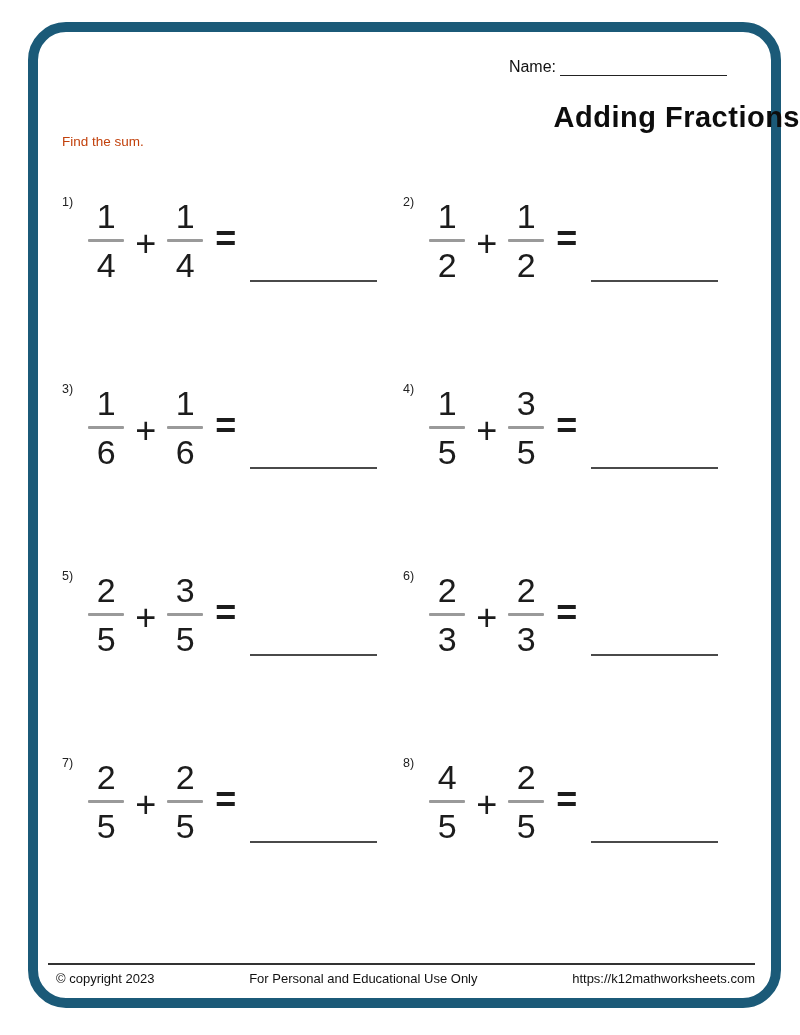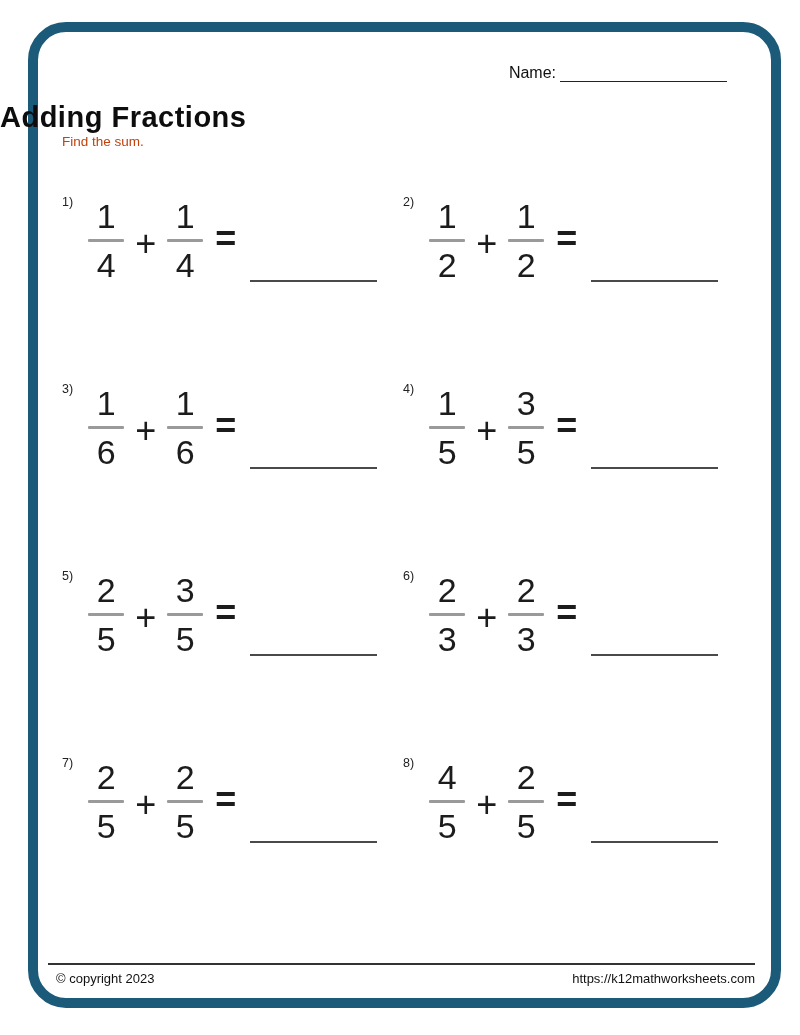"Name:" .name-row { top: 64px -> 58px }
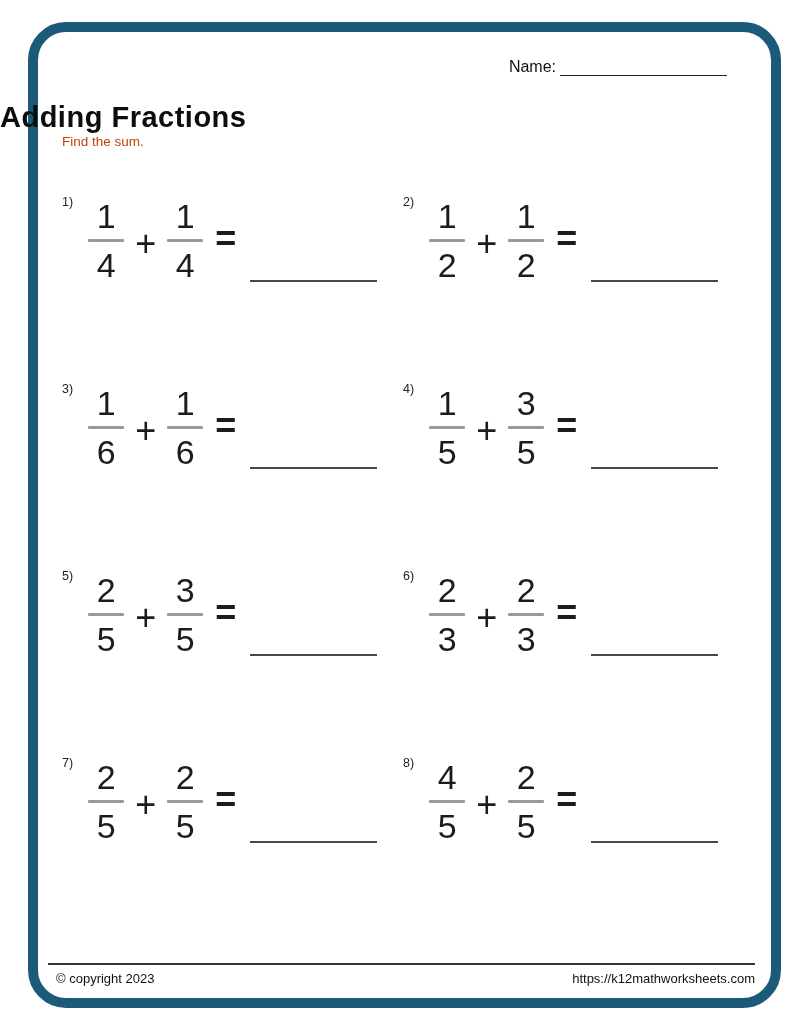"Adding Fractions" .title { text-align: left -> right }
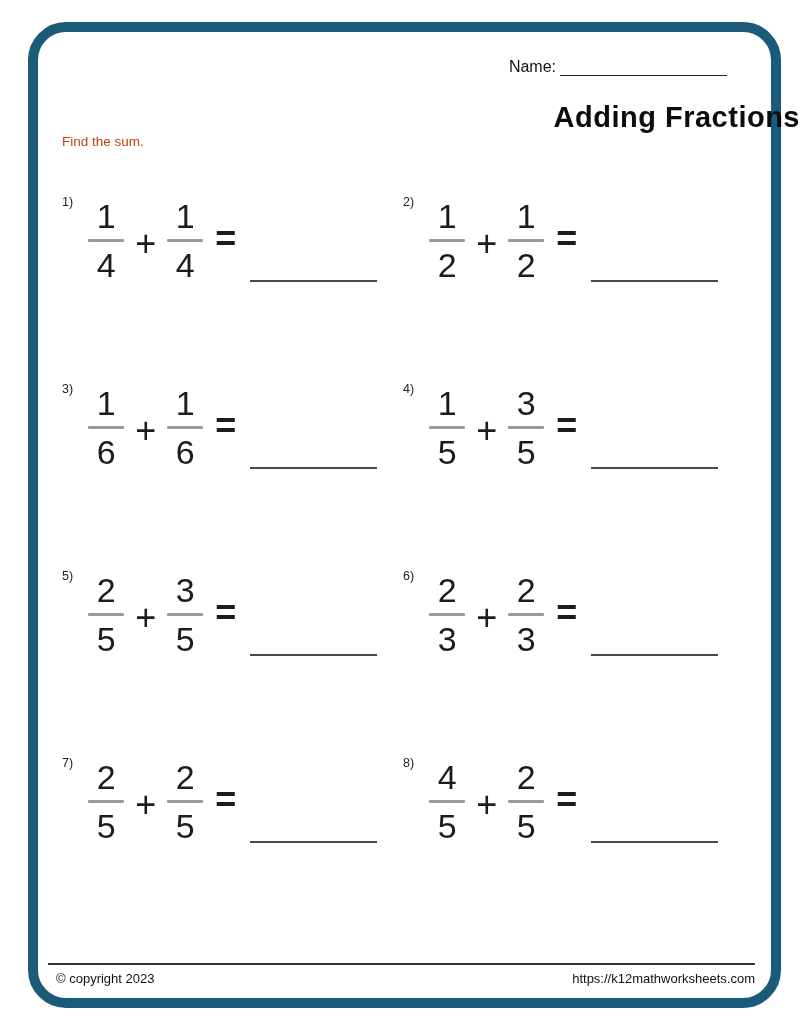"For Personal and Educational Use" span { html: none -> <span>For Personal and Educational Use Only</span> }
